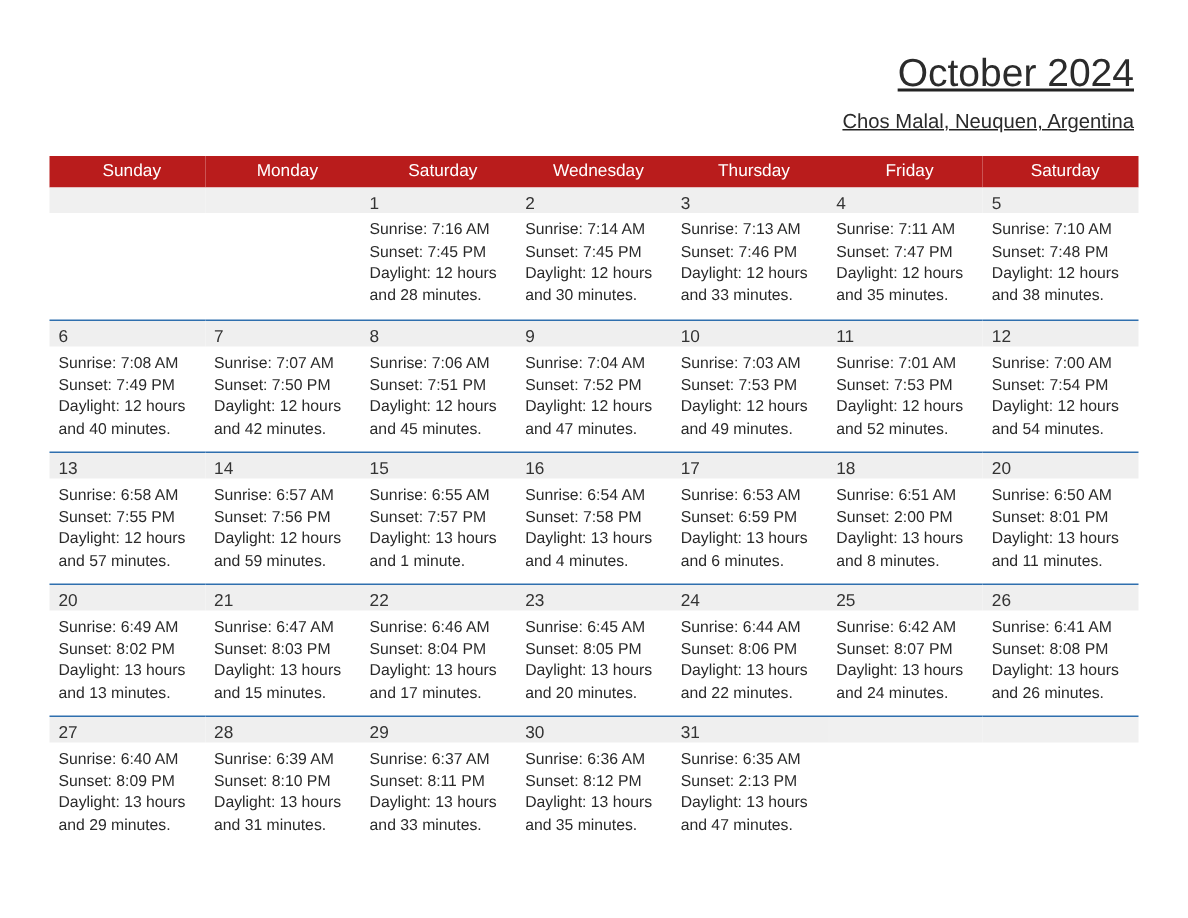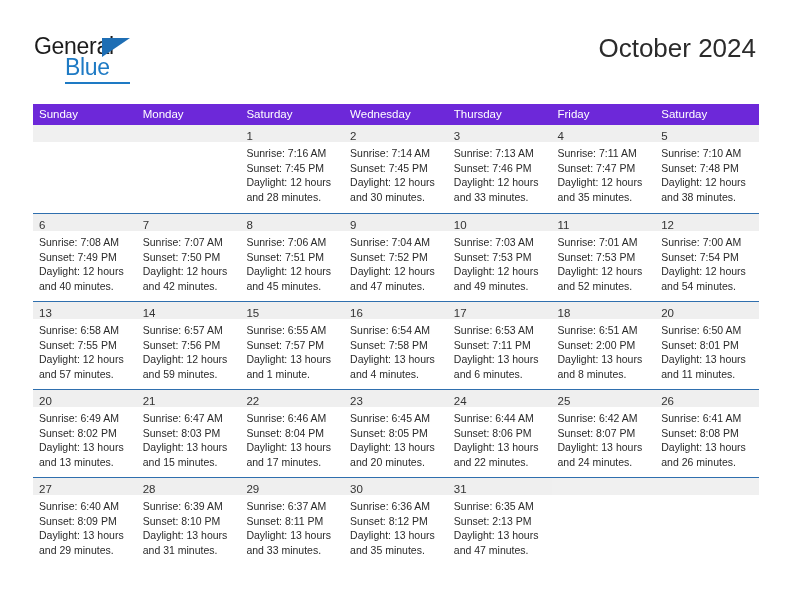"General" div.logo { html: <div> <span>General</span> <span></span> <span>Blue</span> <span></span> </div> -> none }
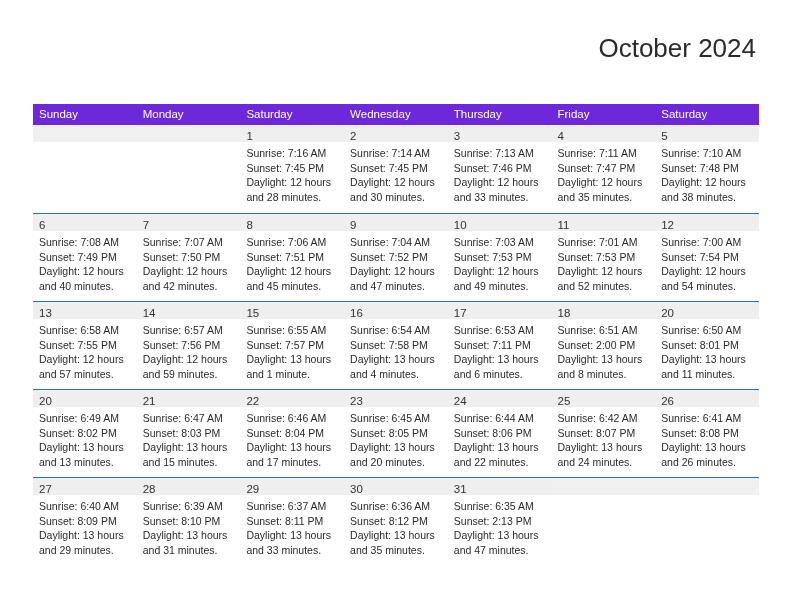"October 2024" .title-block { text-decoration: none -> underline }
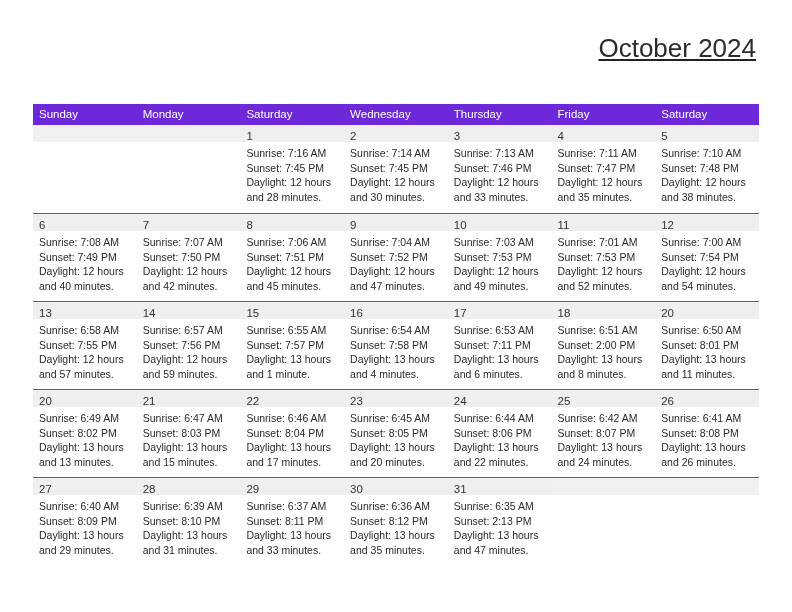"Chos Malal, Neuquen, Argentina" div.cal-subtitle { html: none -> <div>Chos Malal, Neuquen, Argentina</div> }
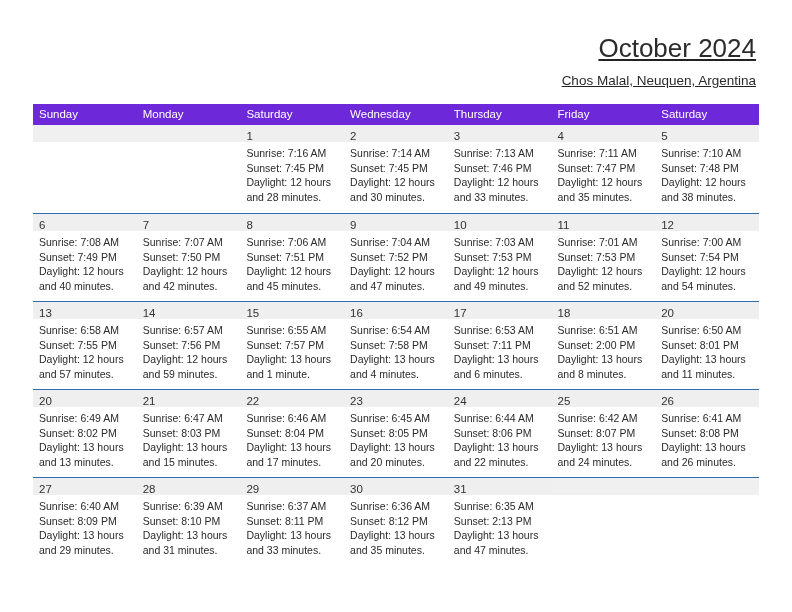"Sunday" .calendar th { background: #6d28d9 -> #b91c1c; text-align: left -> center }
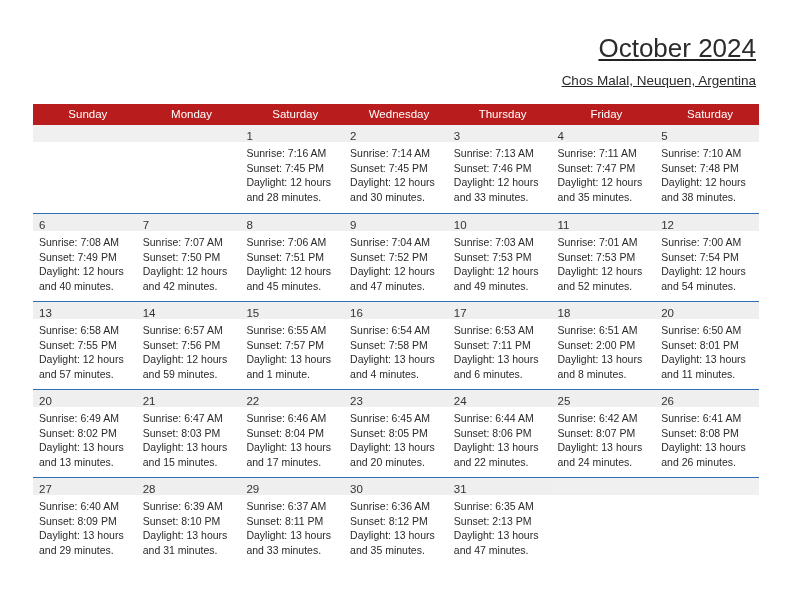"Sunset: 7:11 PM" div.cell-line { text: 7:11 -> 6:59 }
